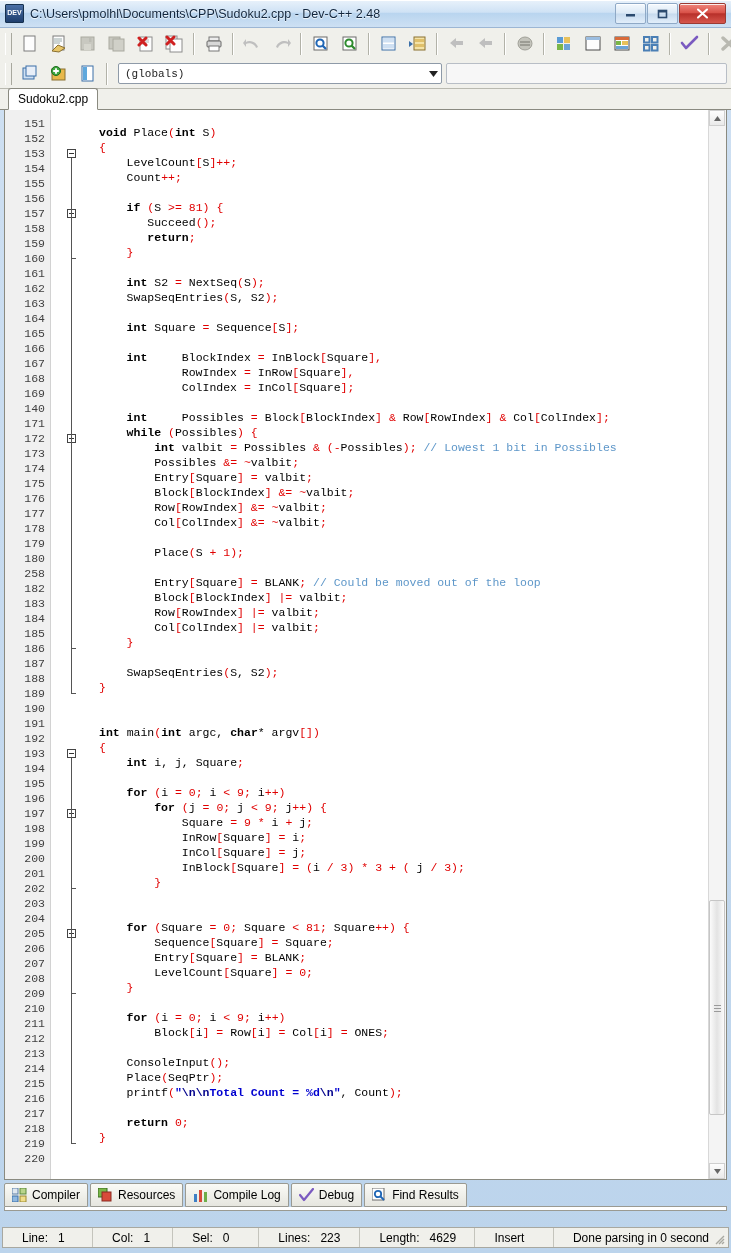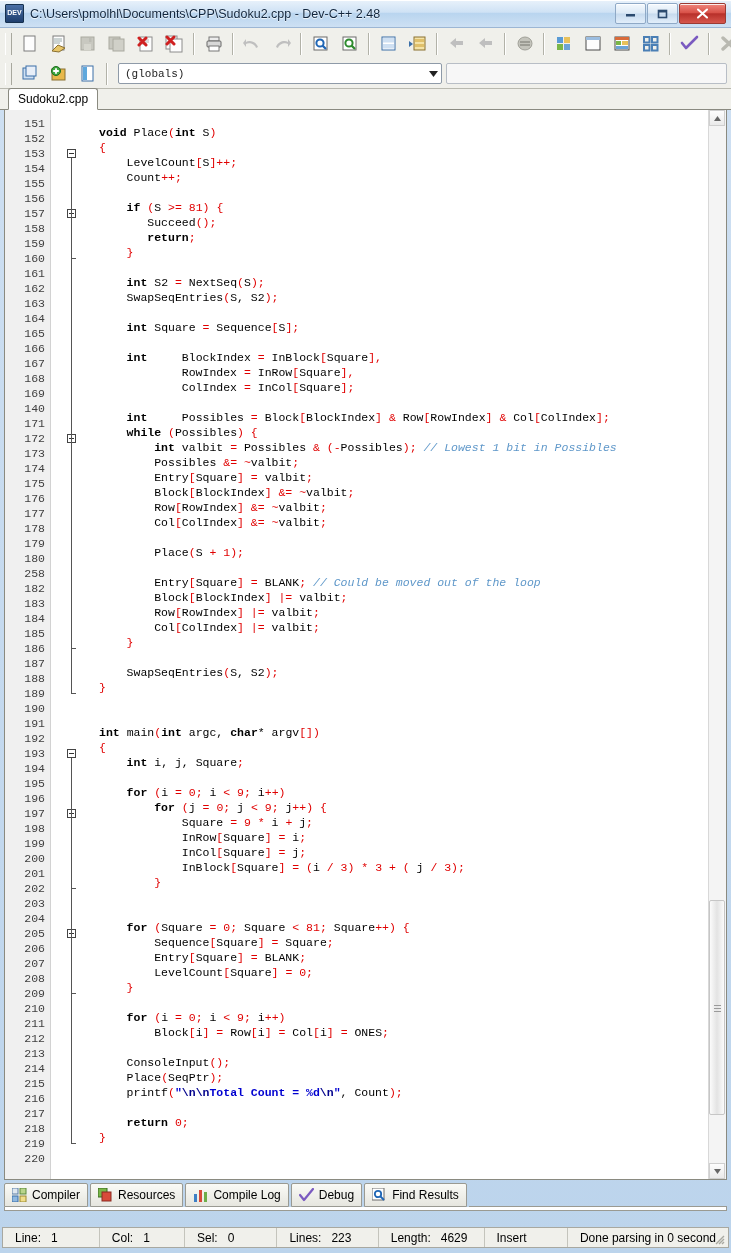"// Lowest 1 bit in" .cm { font-style: italic -> none }
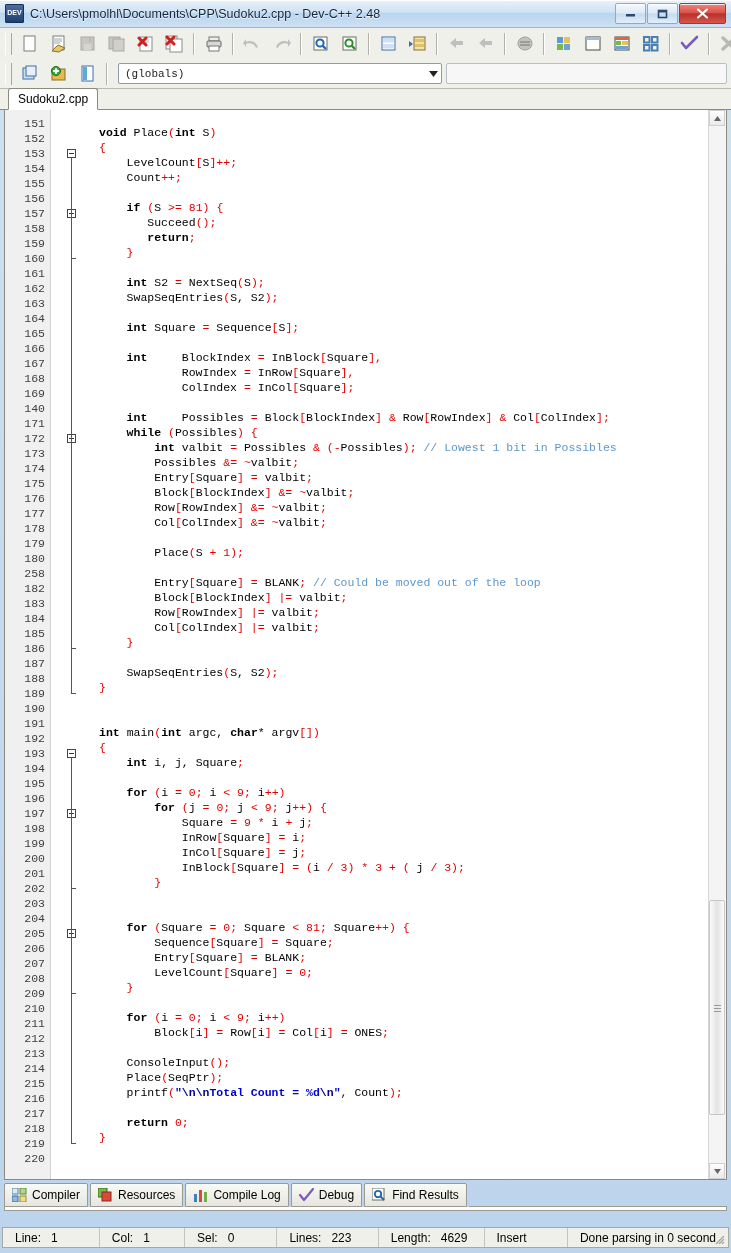"Line:" .sb-cell { padding: 0 12px -> 0 19px }
